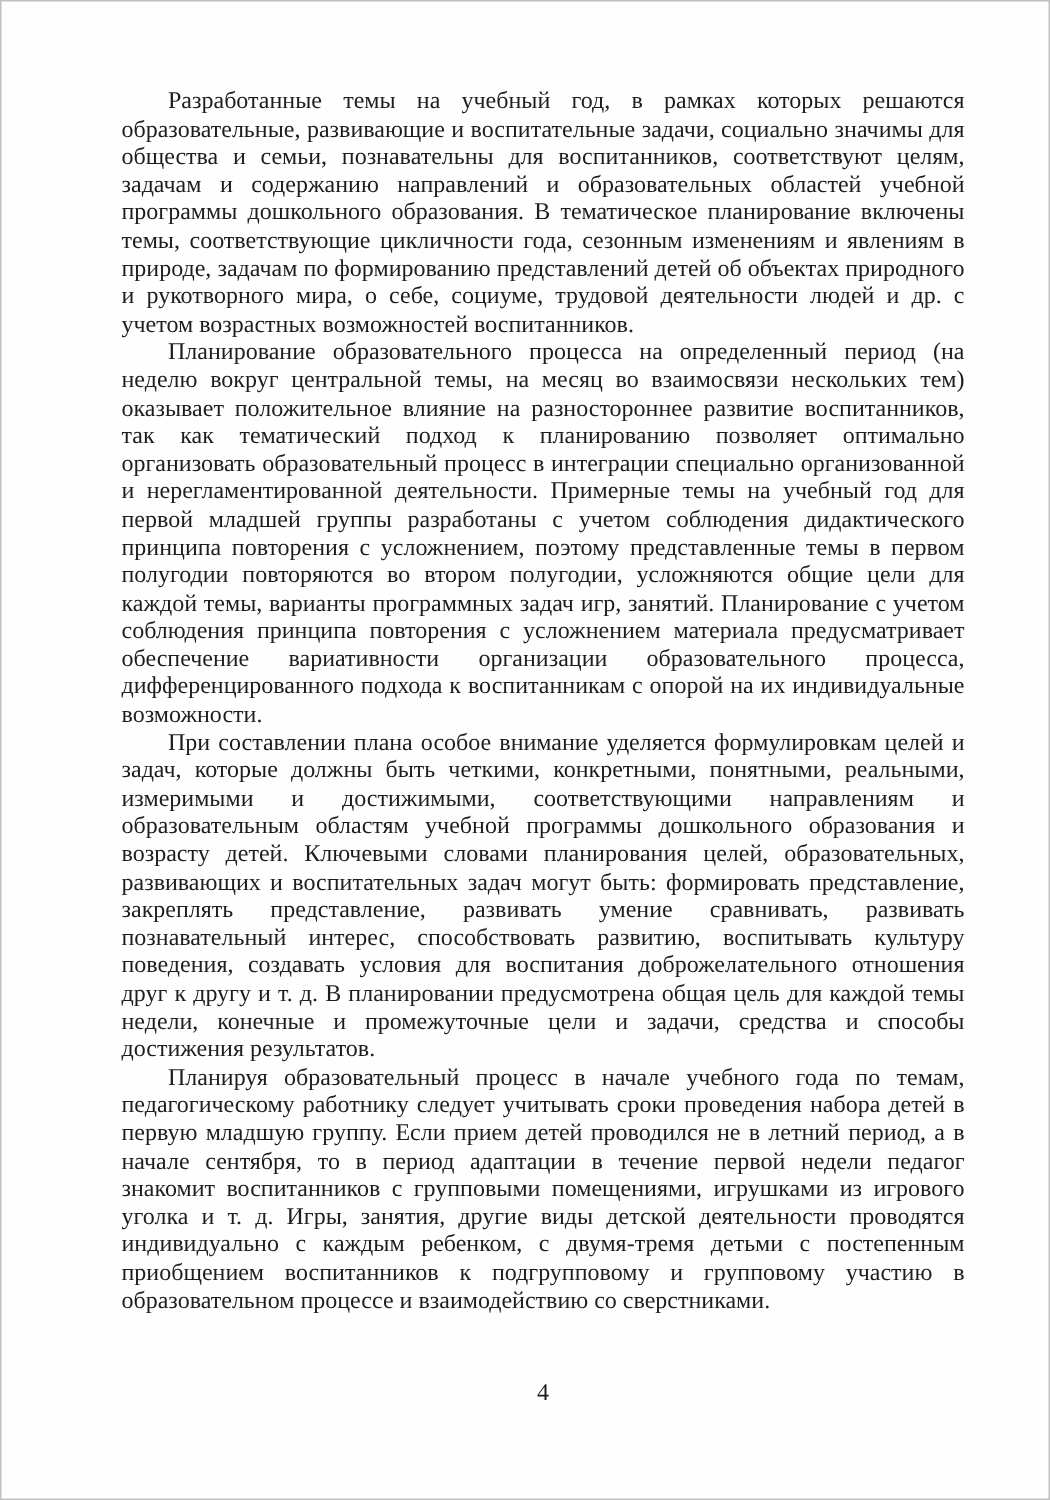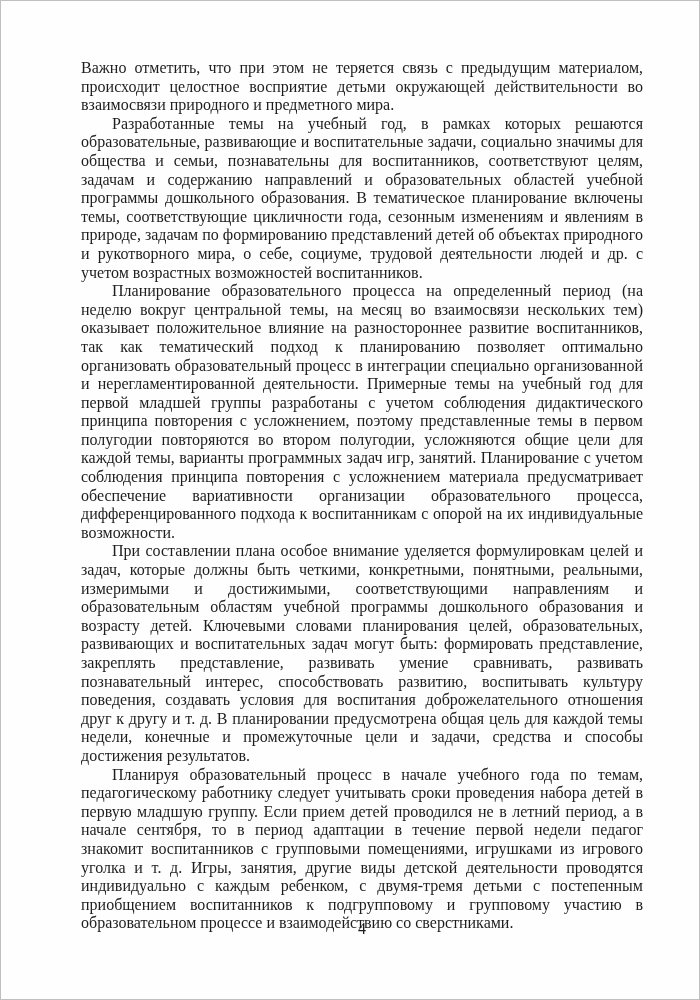"Важно отметить, что при этом" p.no-indent { html: <p>Важно отметить, что при этом не теряется связь с предыдущим материалом, происходит целостное восприятие детьми окружающей действительности во взаимосвязи природного и предметного мира.</p> -> none }
